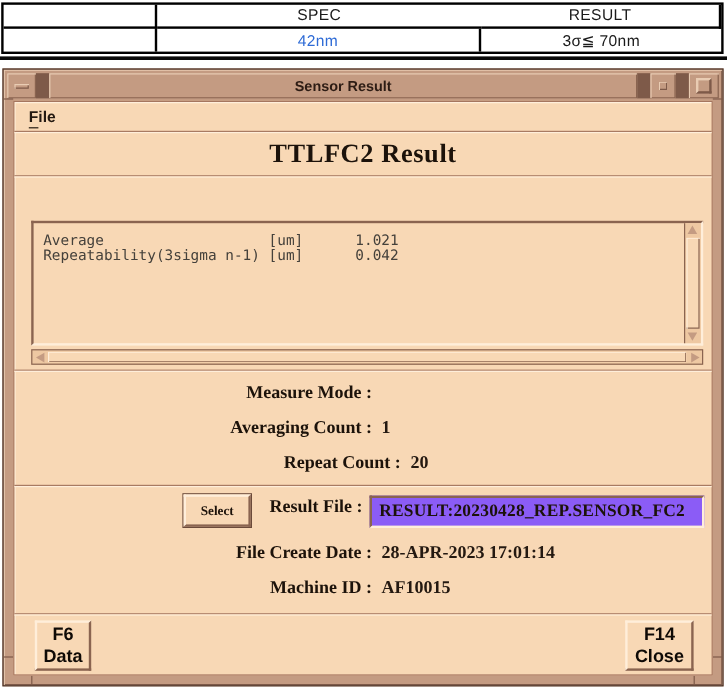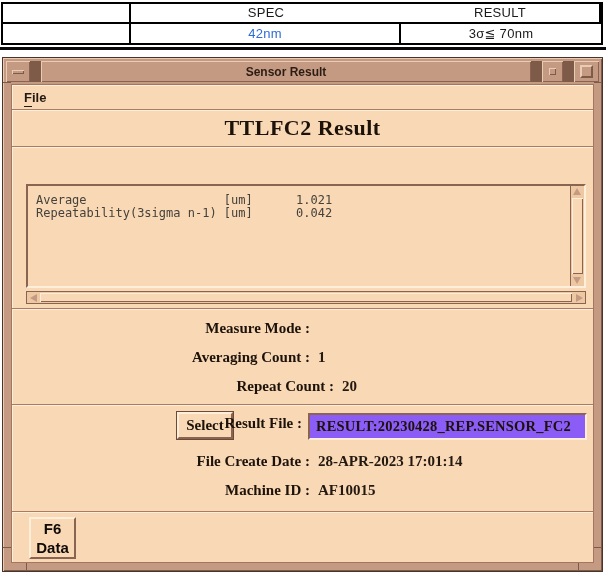"Select" .select-btn { font-size: 15px -> 11px; left: 165px -> 141px }
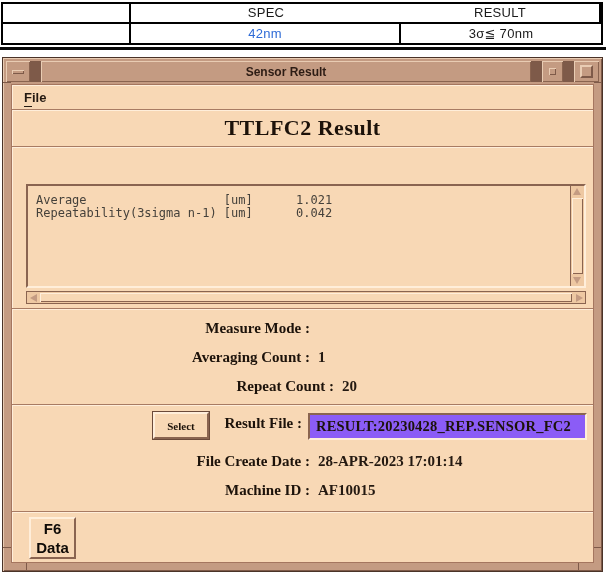"F14" button.btn3d { html: none -> <button> <span>F14</span> <span>Close</span> </button> }
